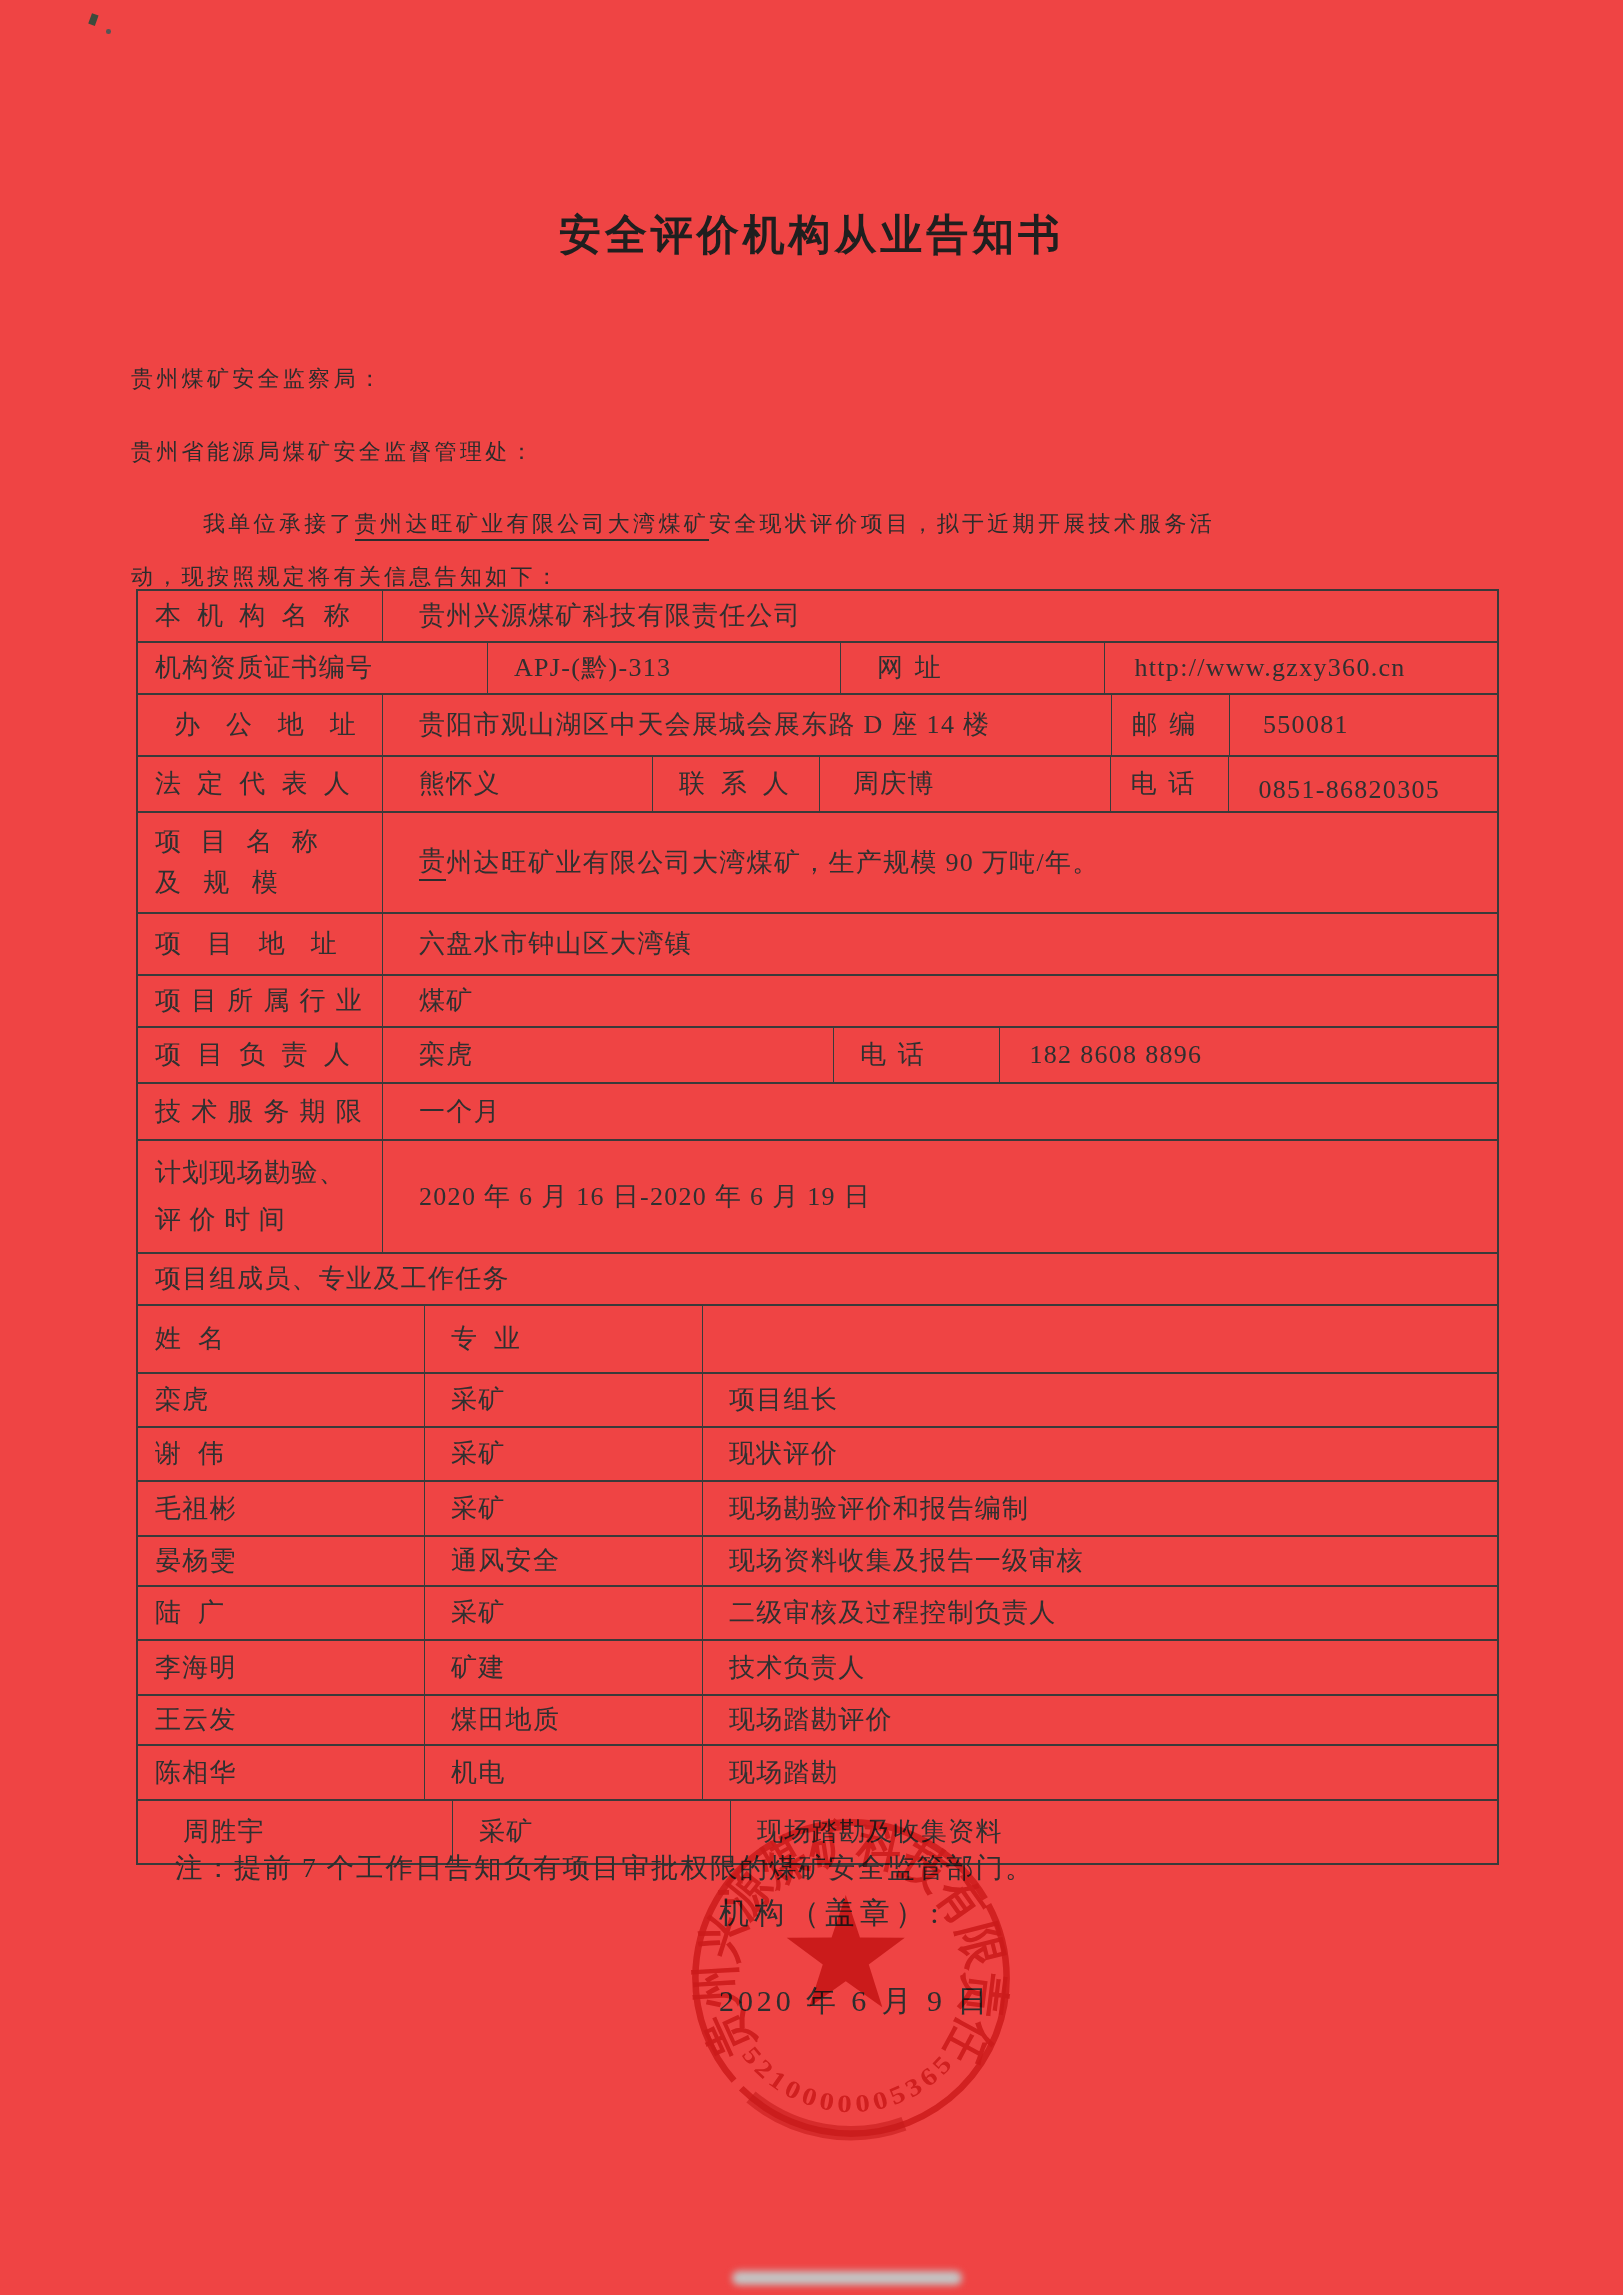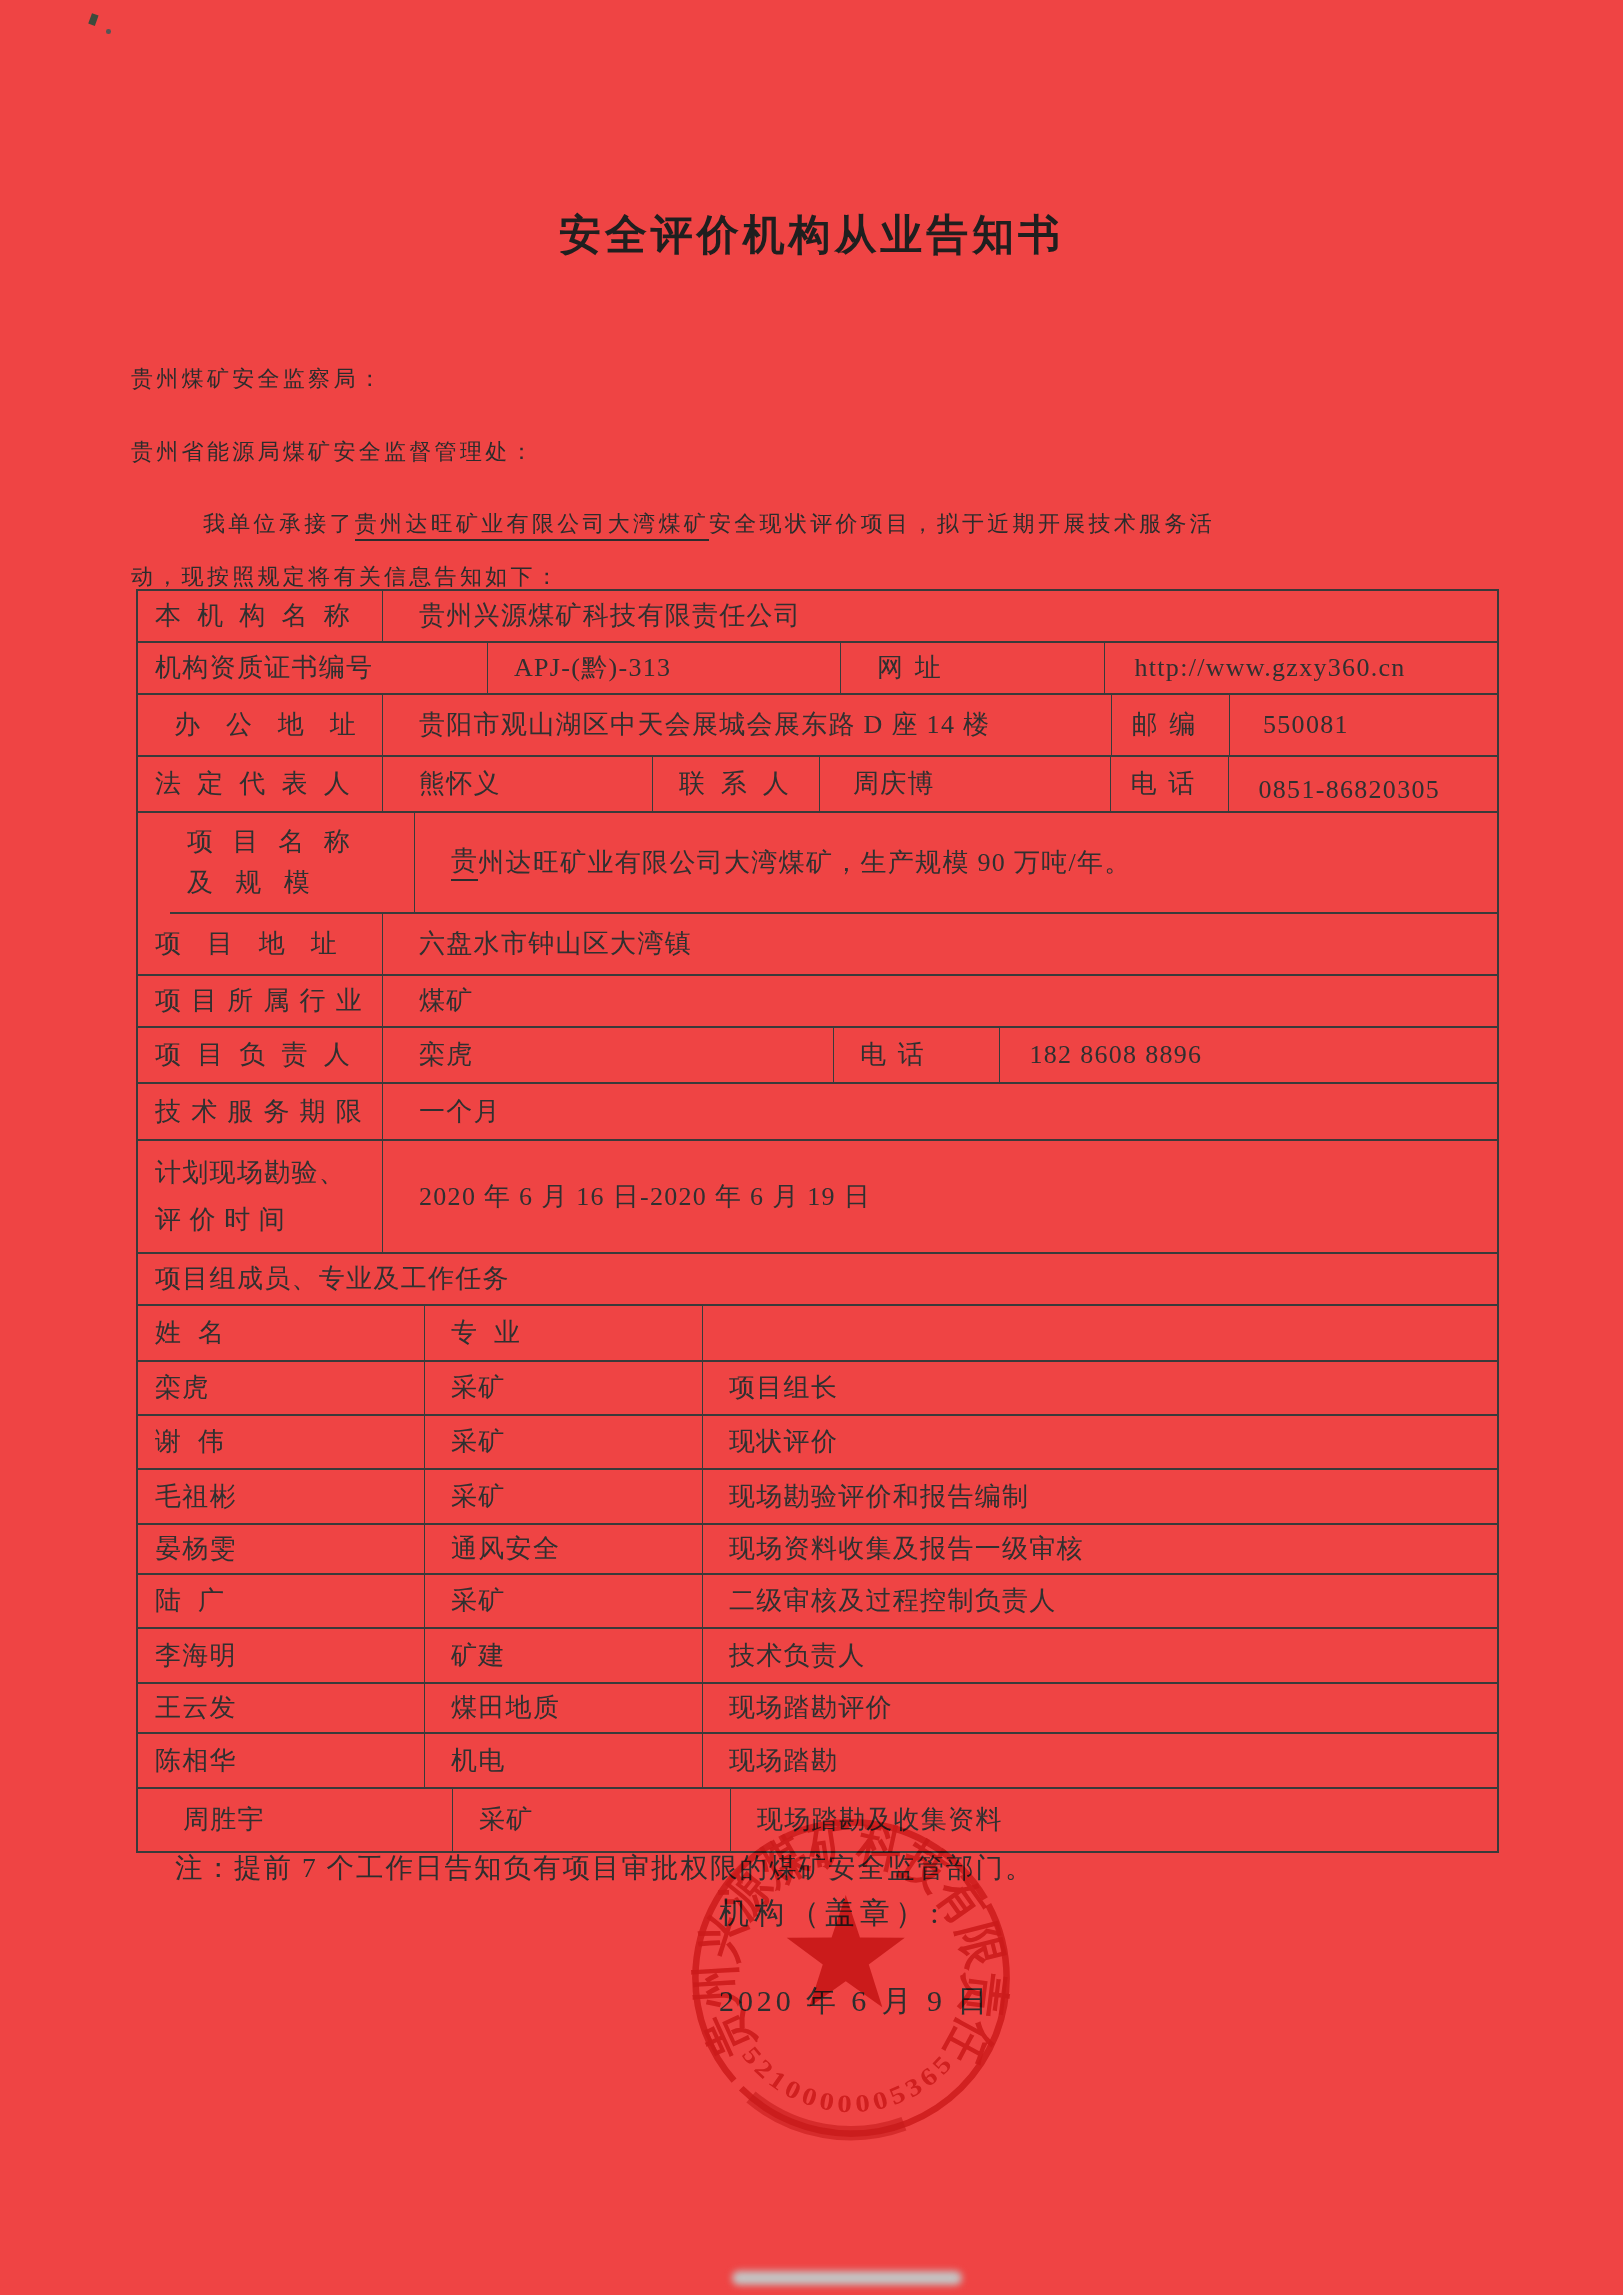"项目名称" div.tr { margin-left: 32px -> none }
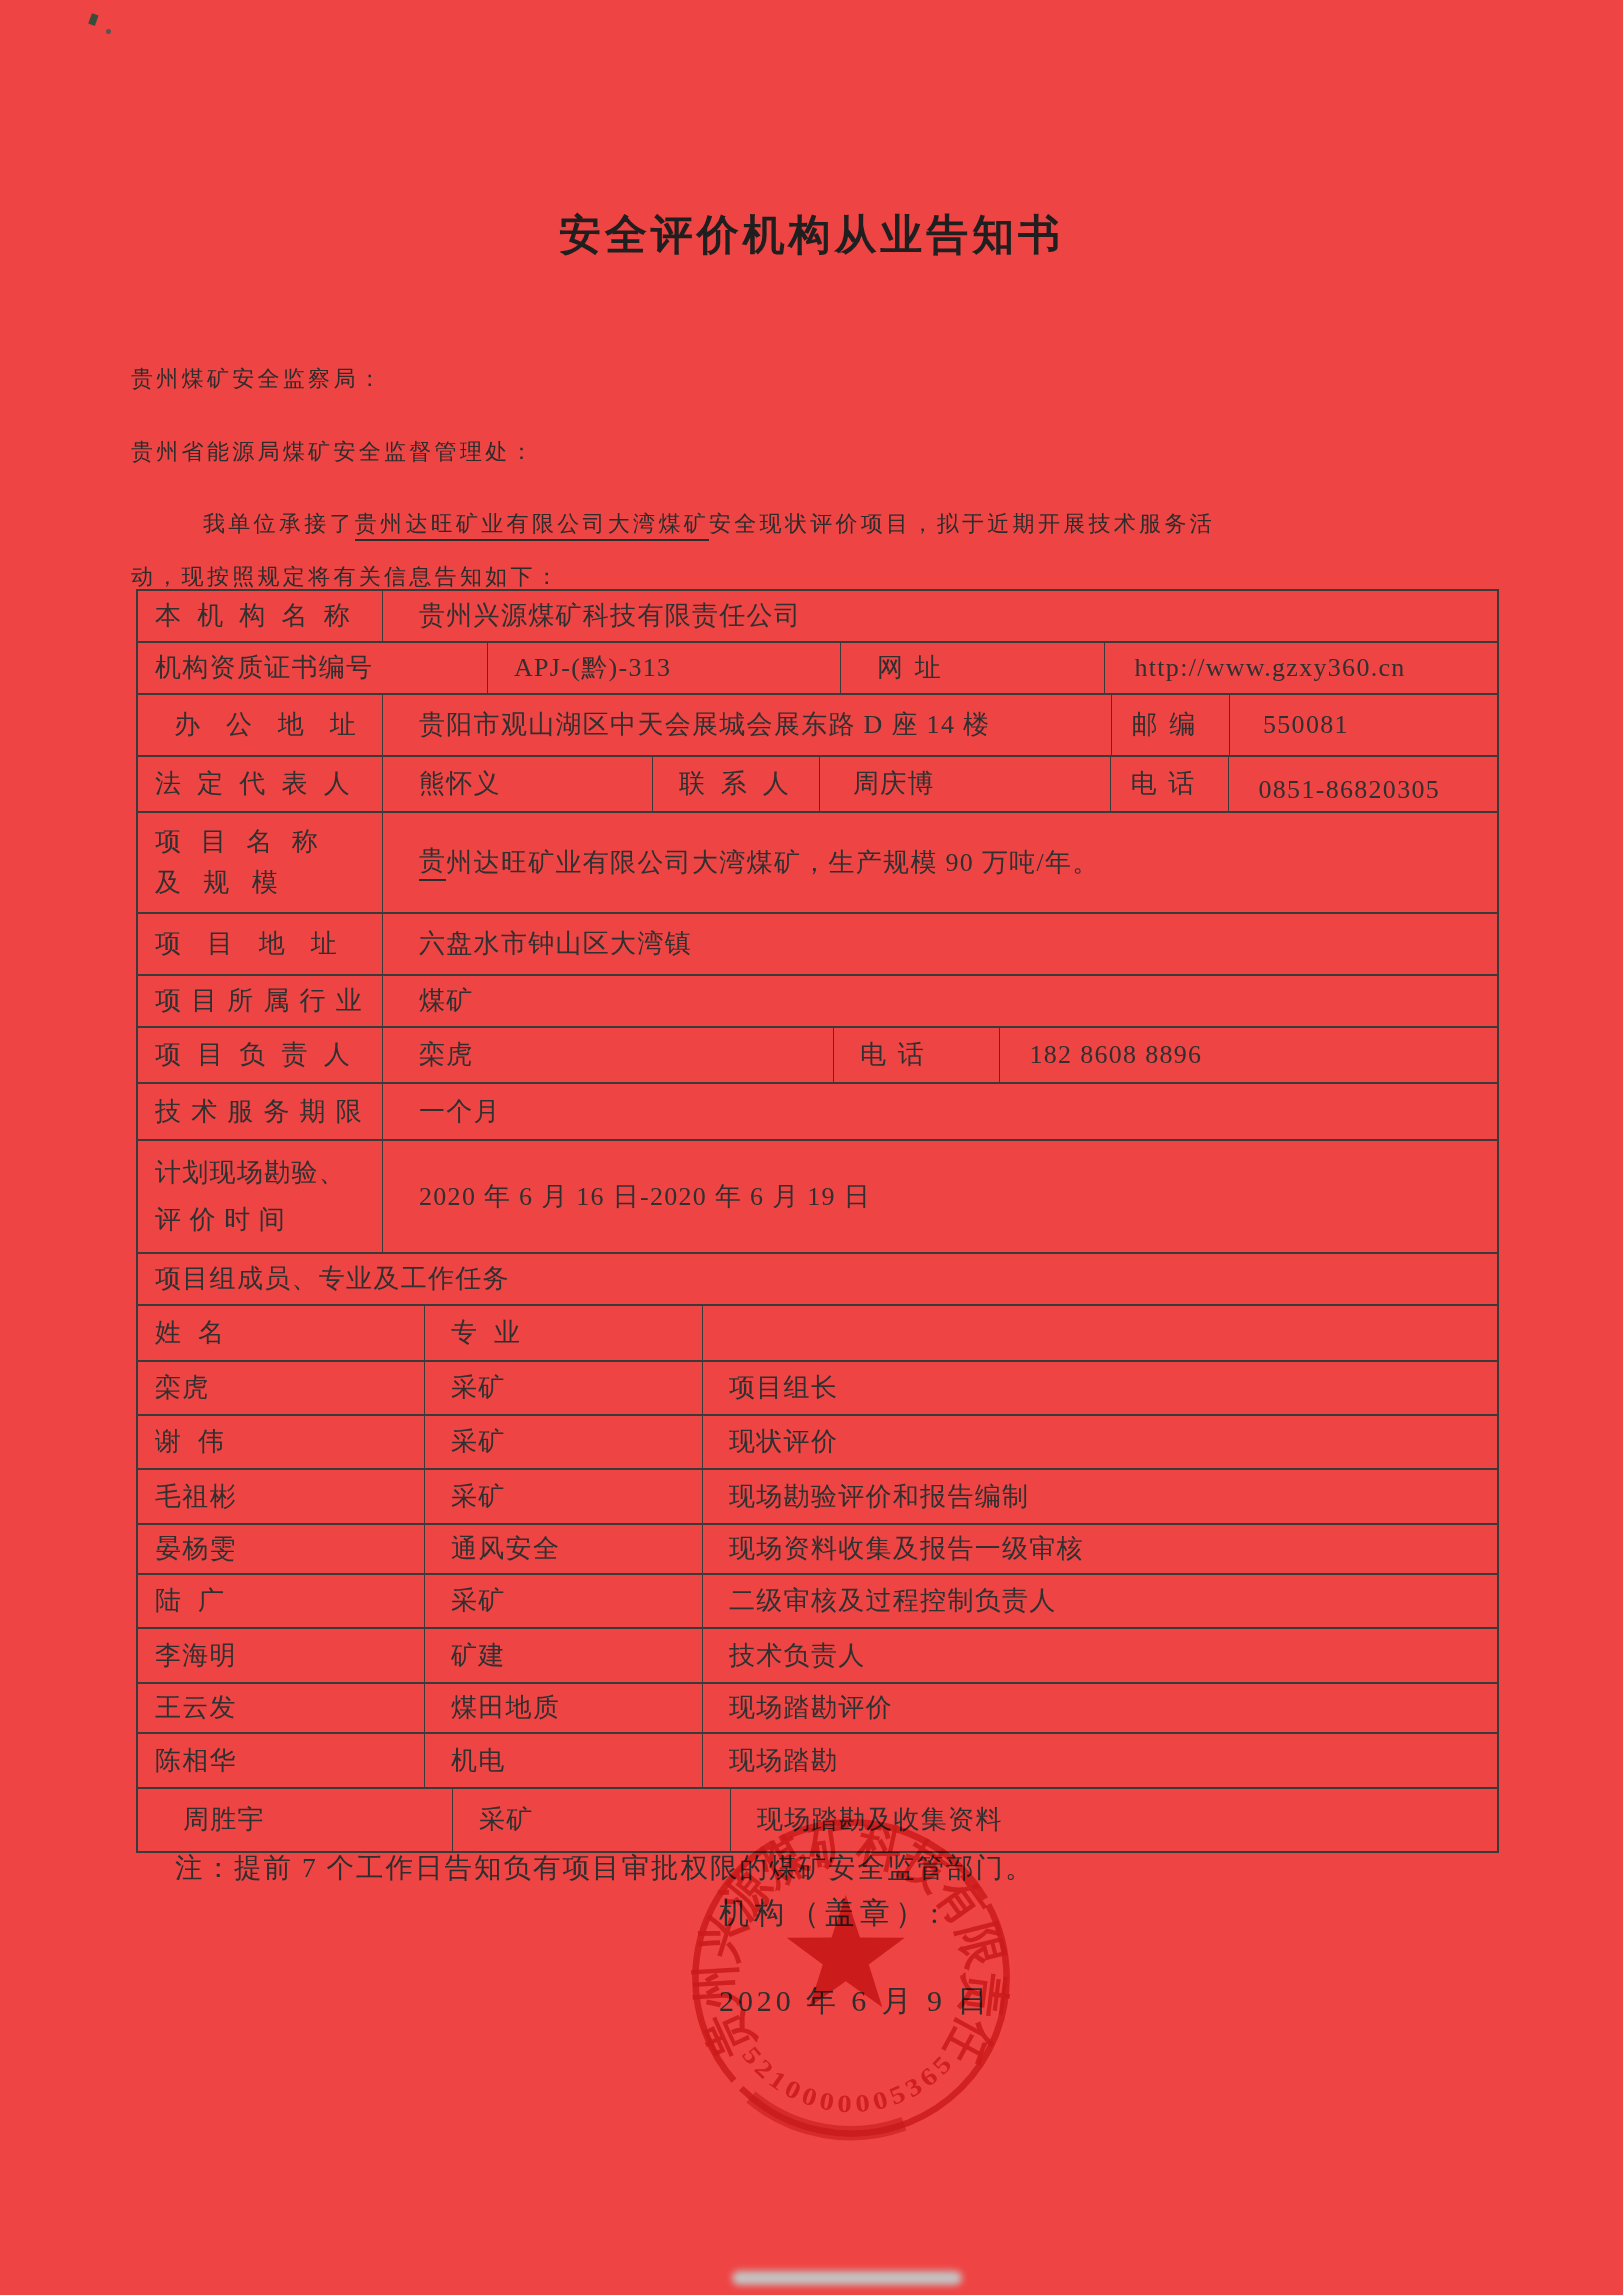"姓 名" div.tr { height: 56px -> 68px }
